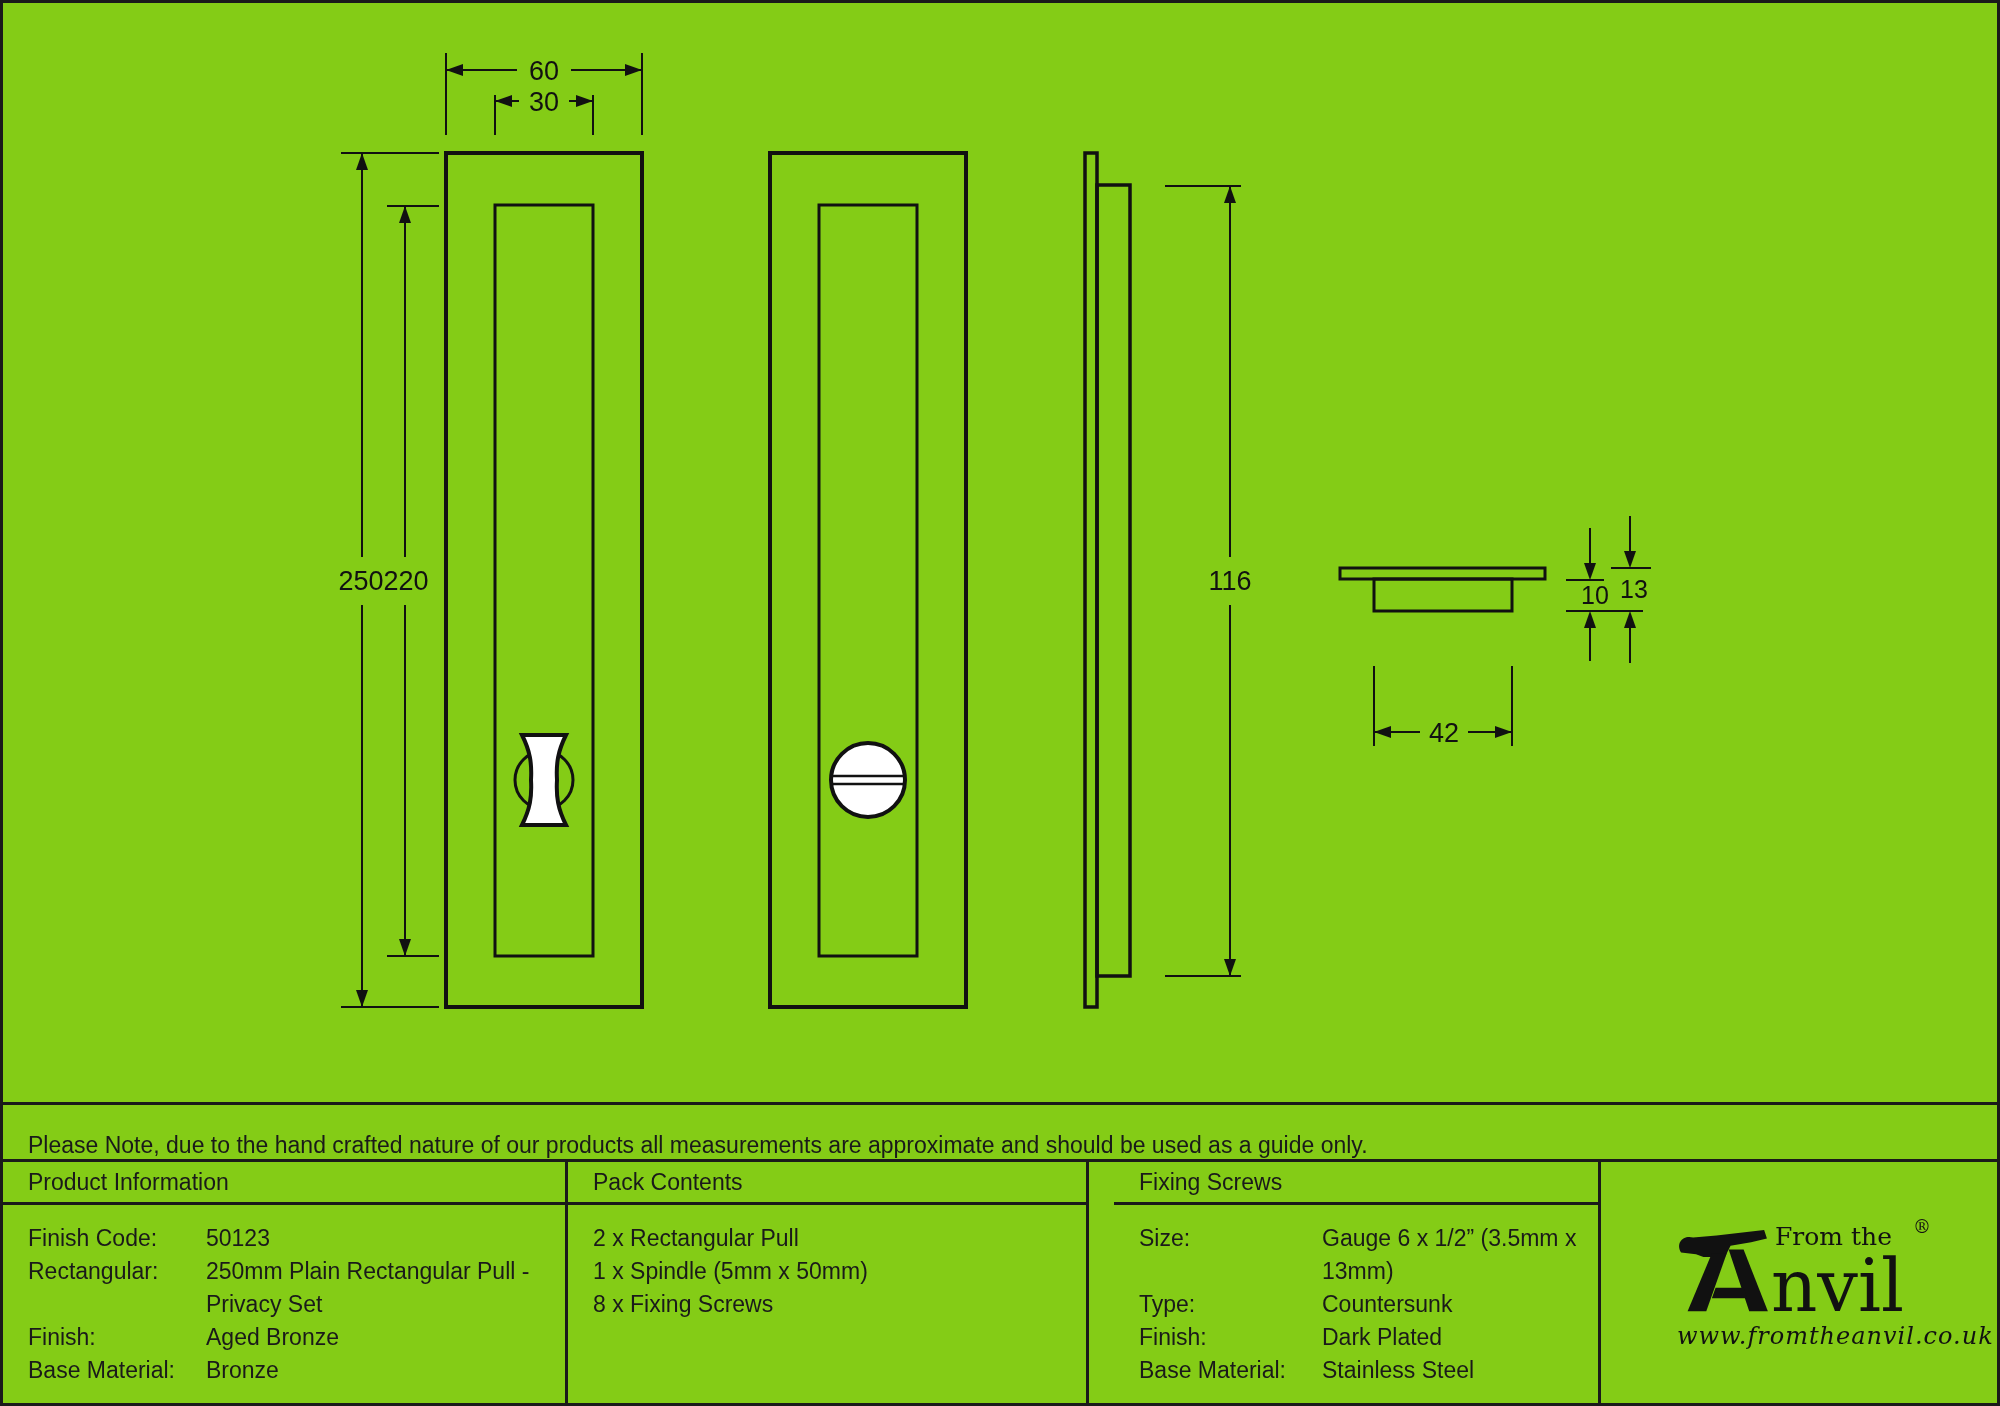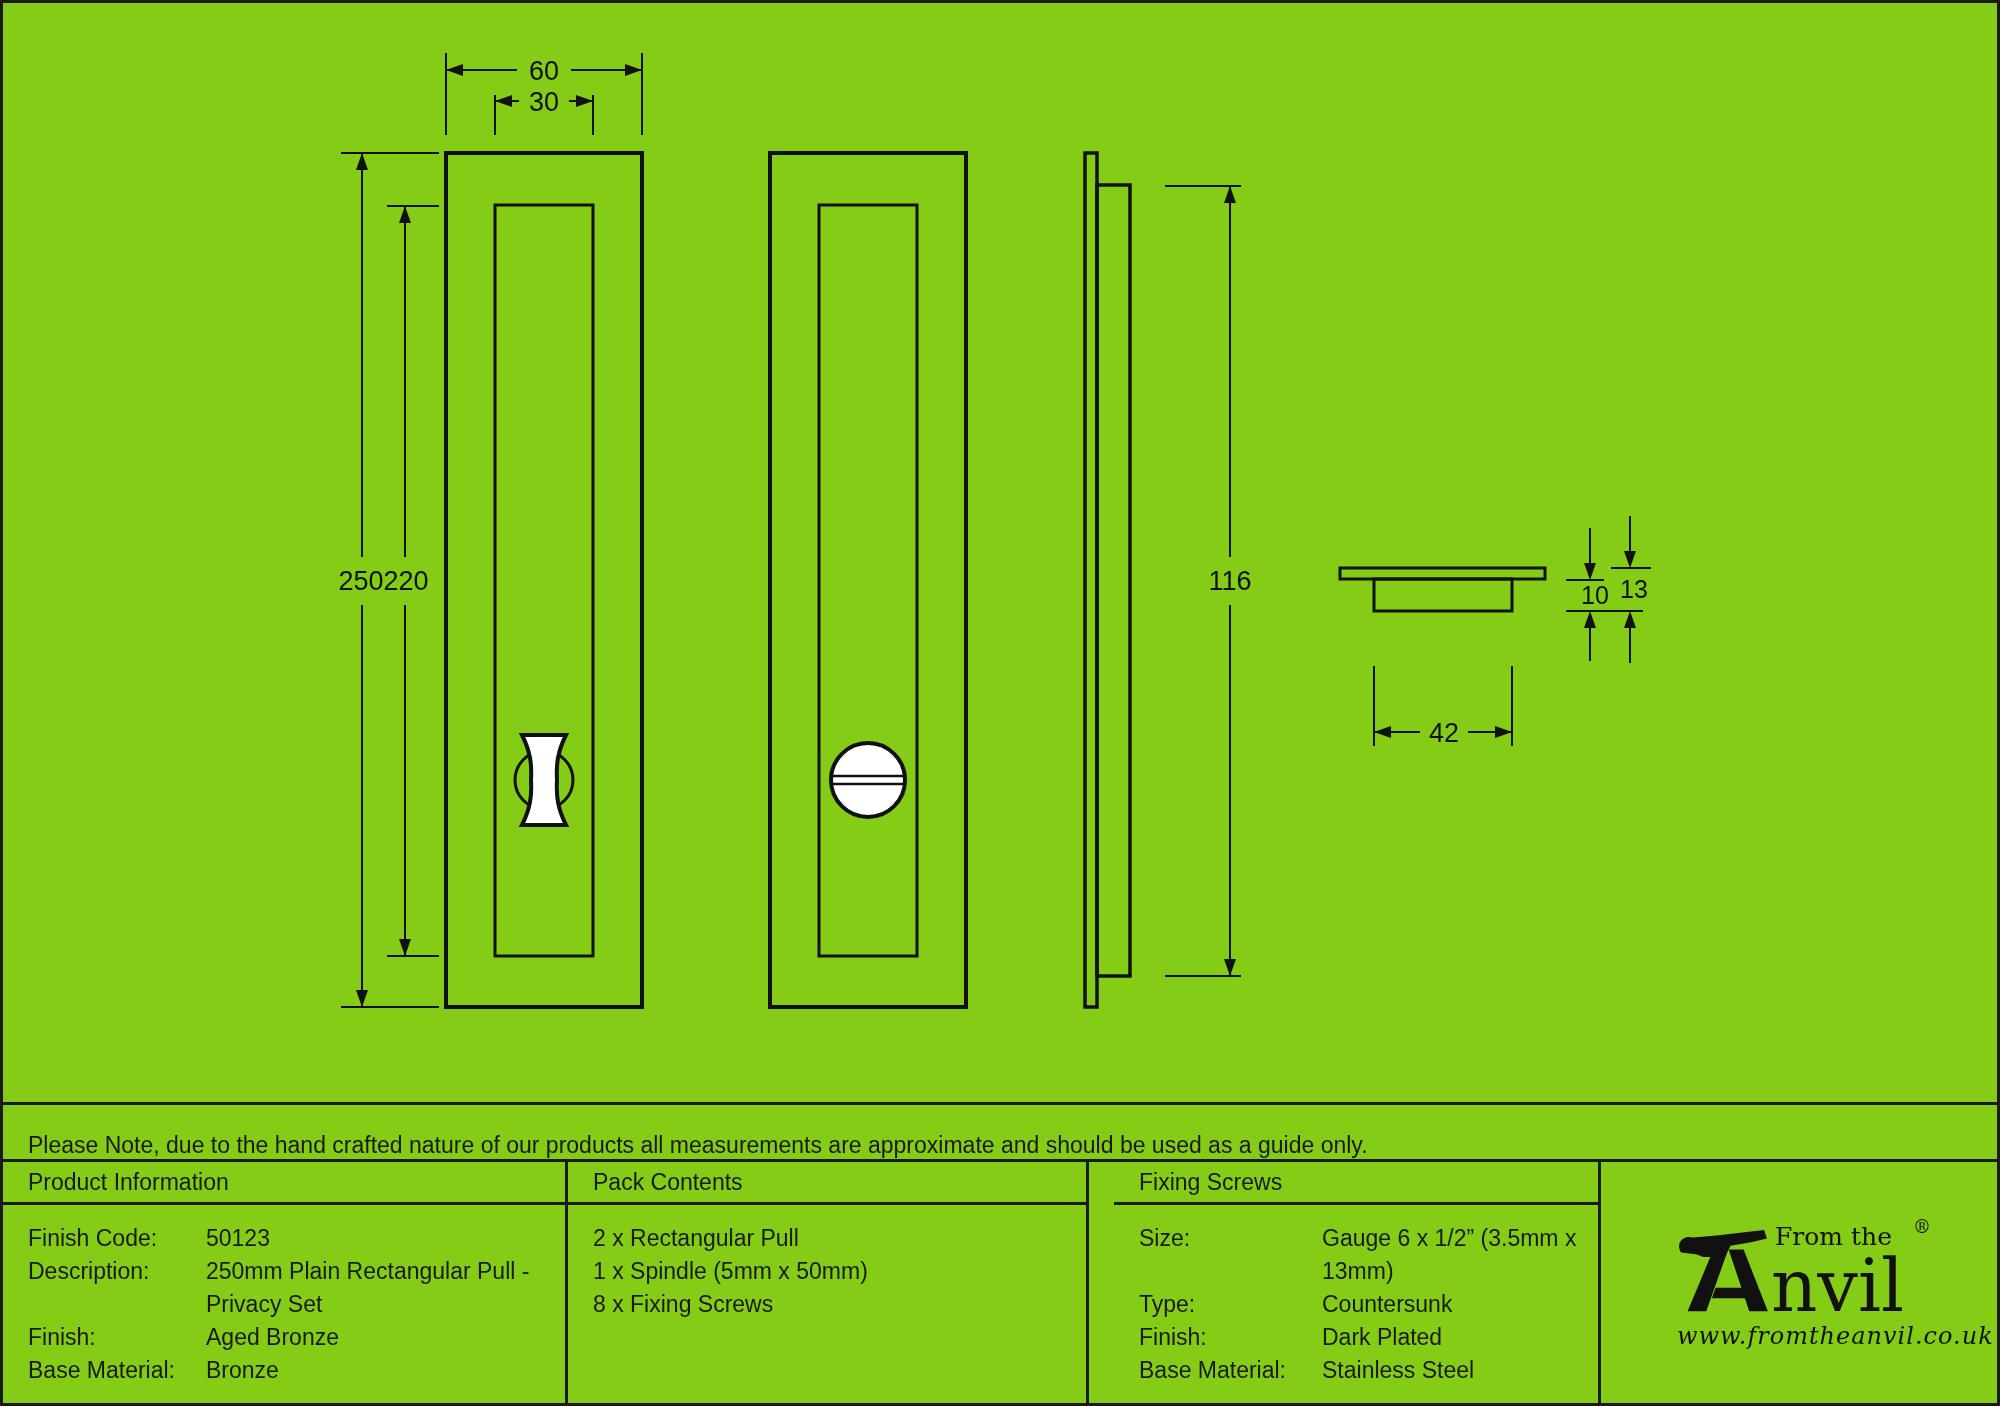"Description:" span.info-label { text: Description -> Rectangular }
